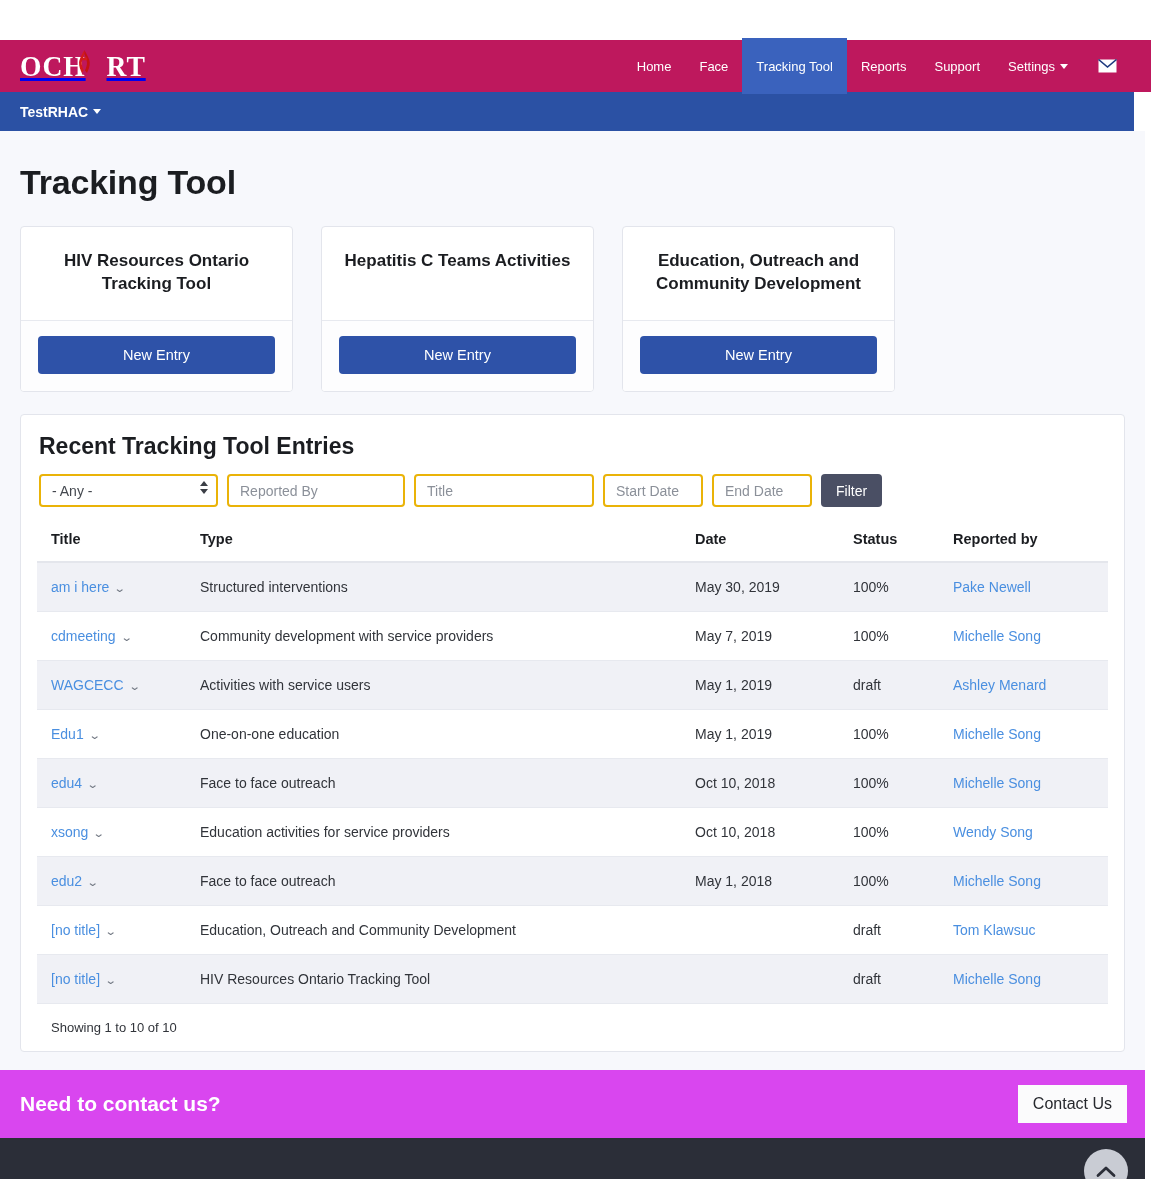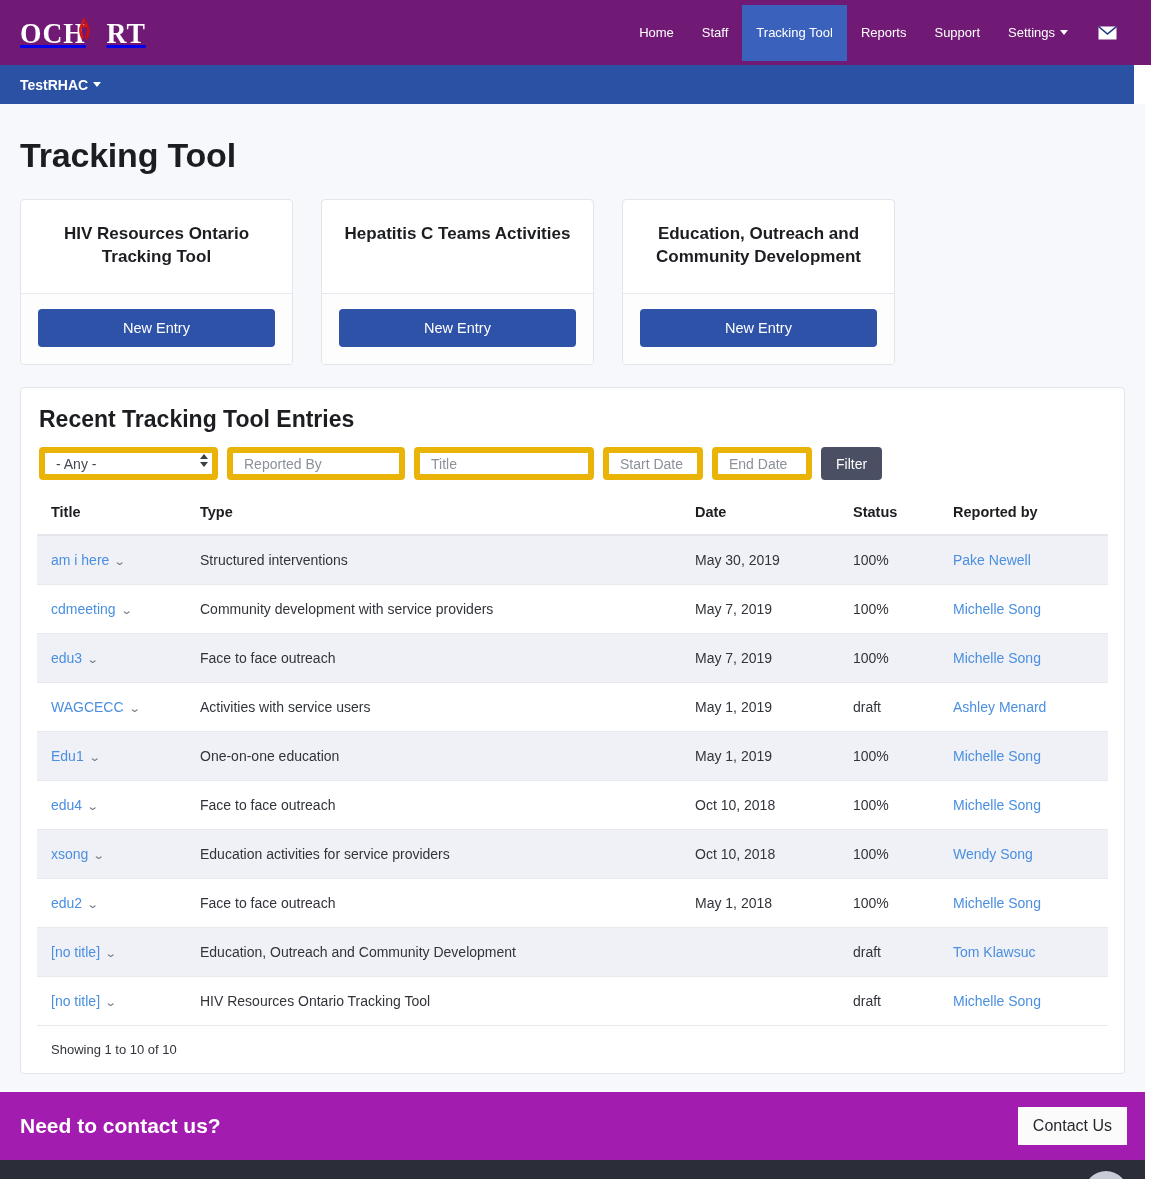"OCH RT" .navbar { background: #701a75 -> #be185d; height: 65px -> 52px; margin-top: none -> 40px }
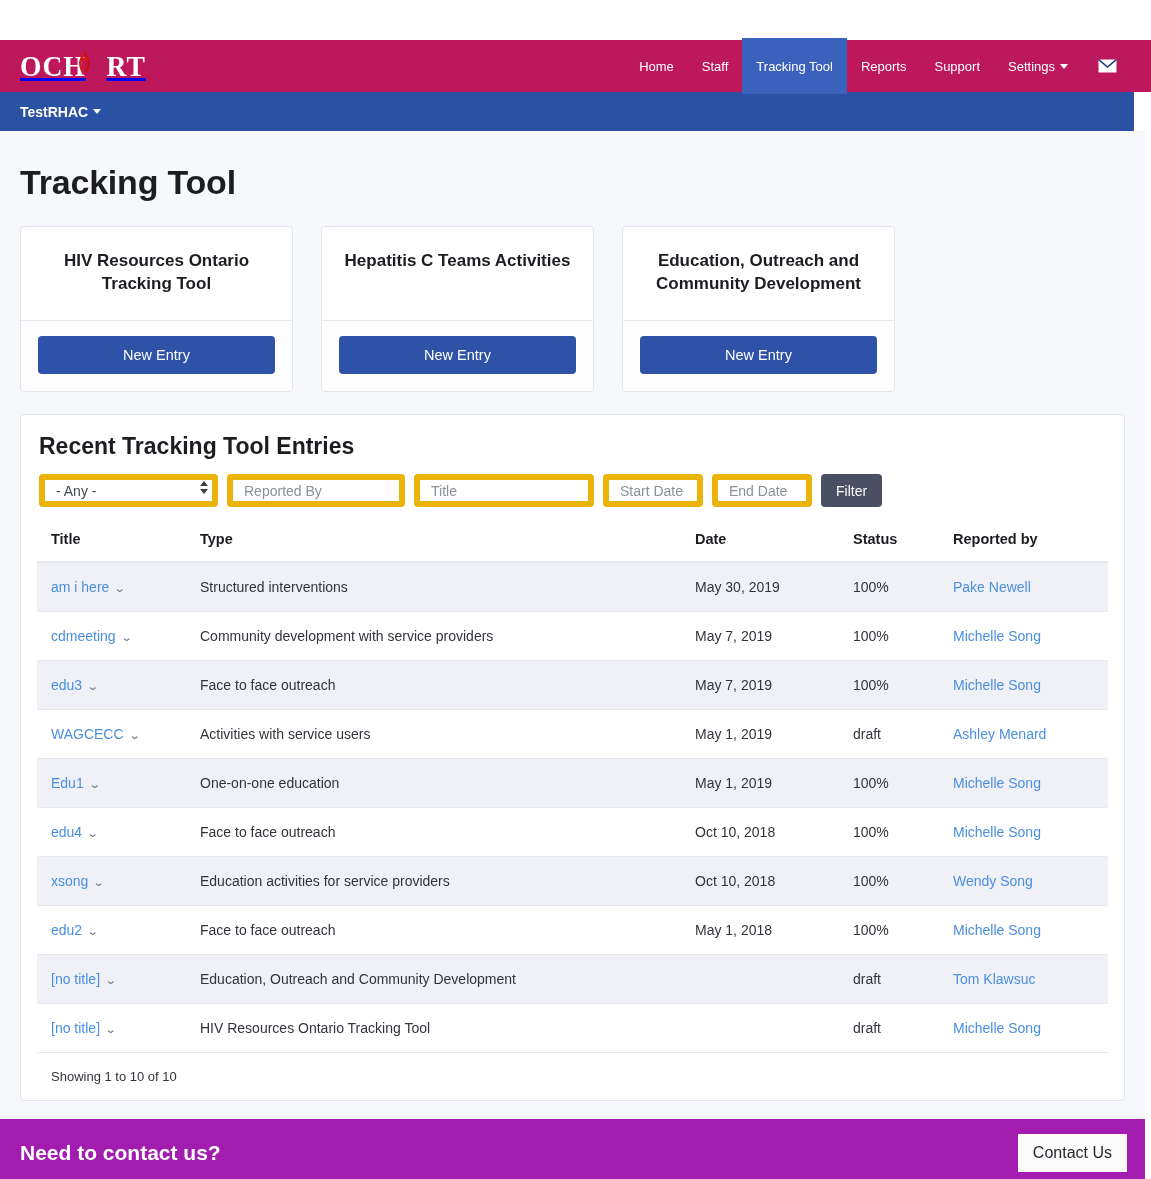"Staff" span { text: Staff -> Face }
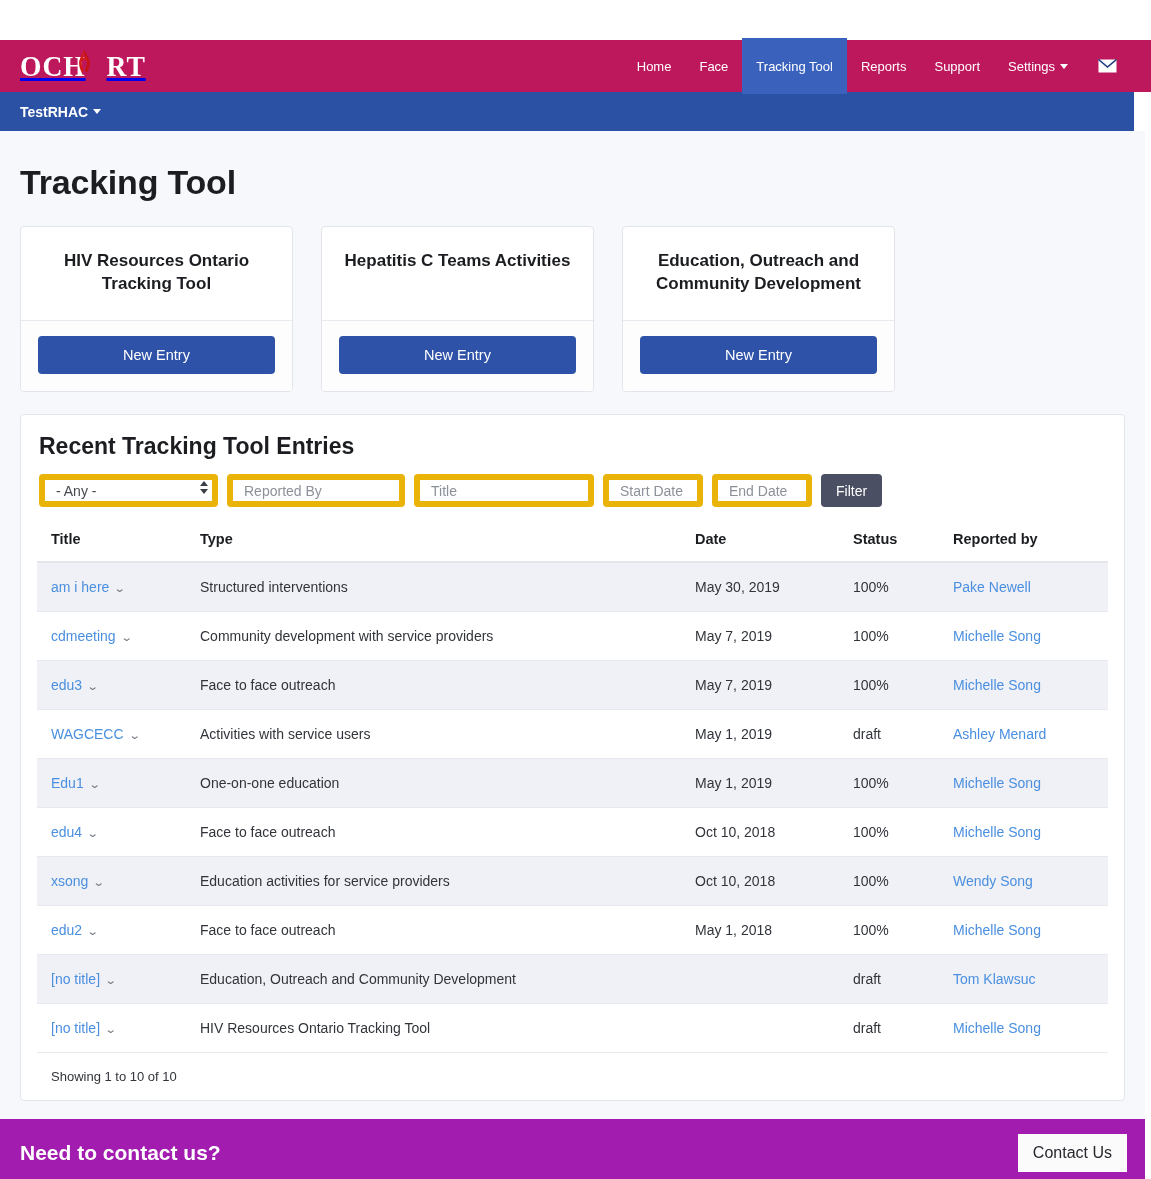"- Any -" .form-control { border: 6px solid #eab308 -> 2px solid #eab308 }
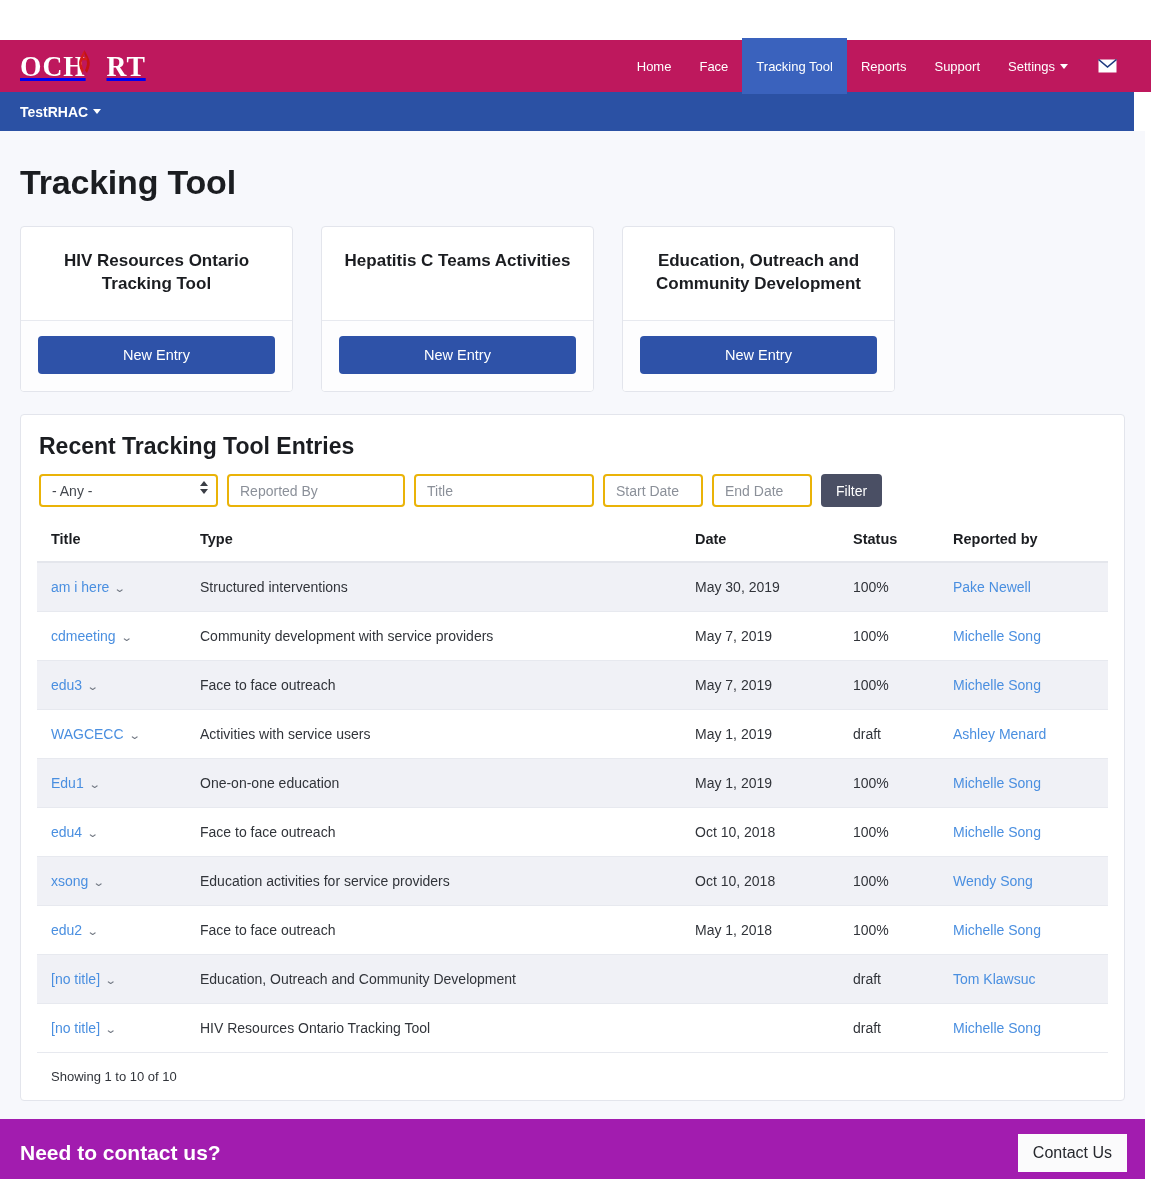"edu3 ⌄" tr { html: <tr> <td><a>edu3</a><span>⌄</span></td> <td>Face to face outreach</td> <td>May 7, 2019</td> <td>100%</td> <td><a>Michelle Song</a></td> </tr> -> none }
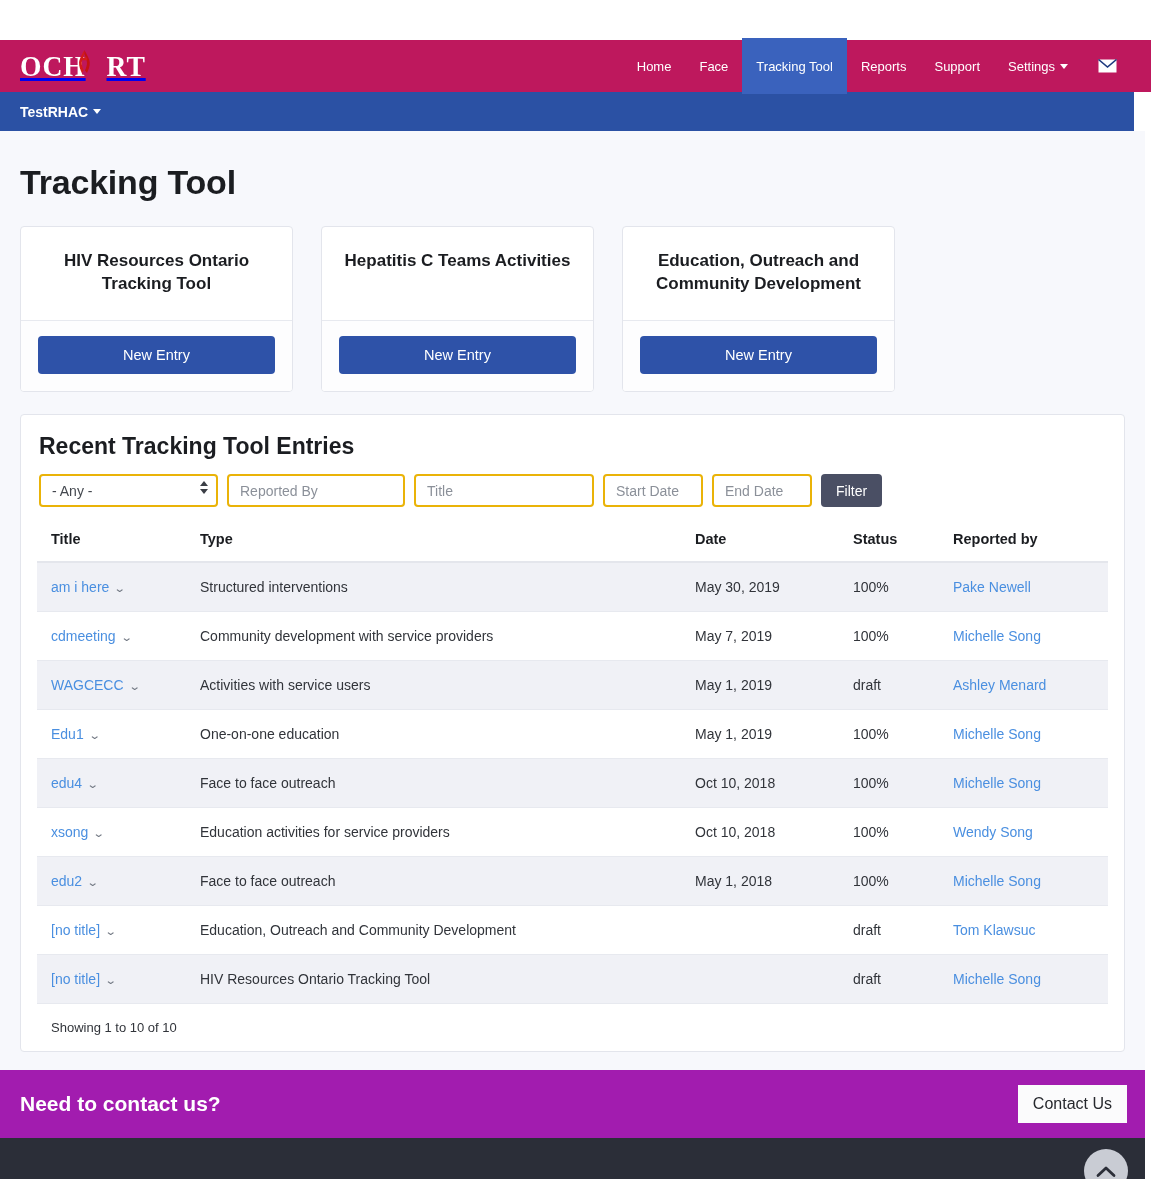"Need to contact us?" .contact-band { background: #a21caf -> #d946ef }
